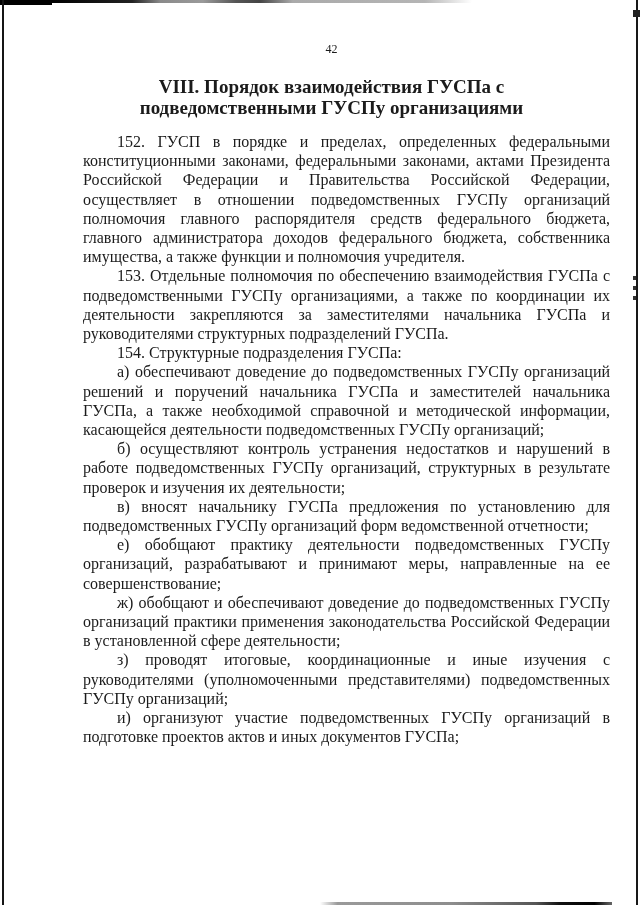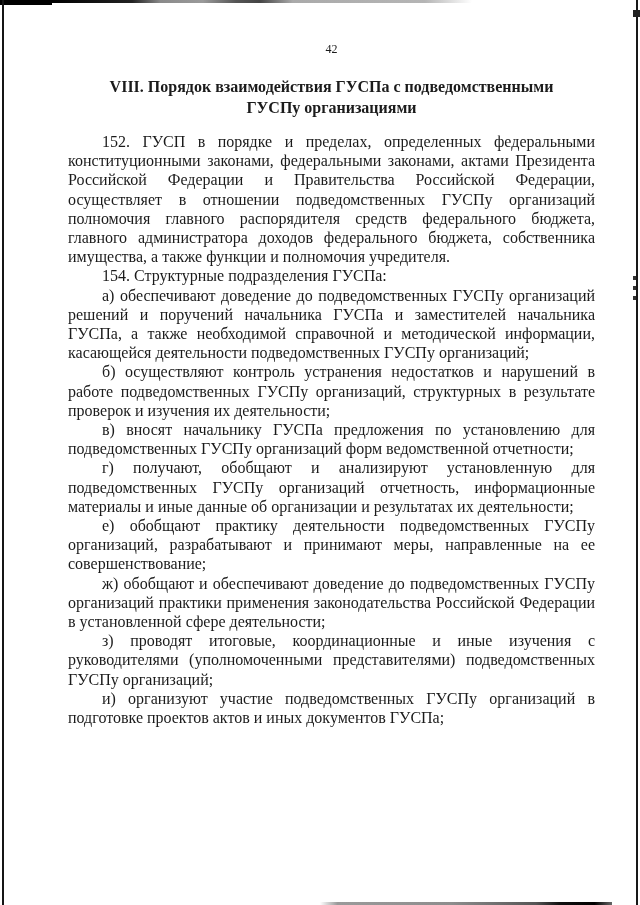"VIII. Порядок взаимодействия ГУСПа с" .heading { font-size: 16px -> 19px }
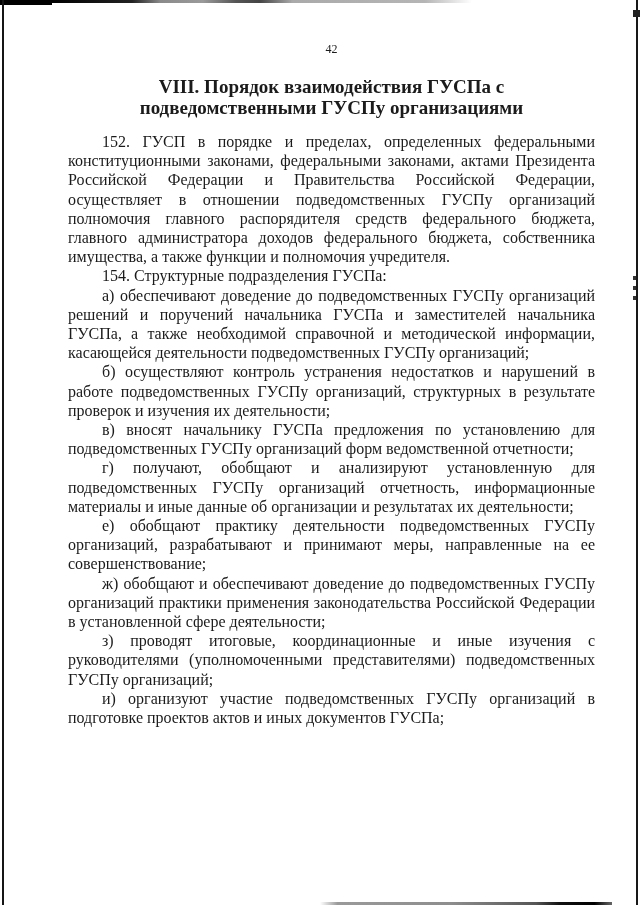"152. ГУСП в порядке и" .body-text { left: 68px -> 83px }
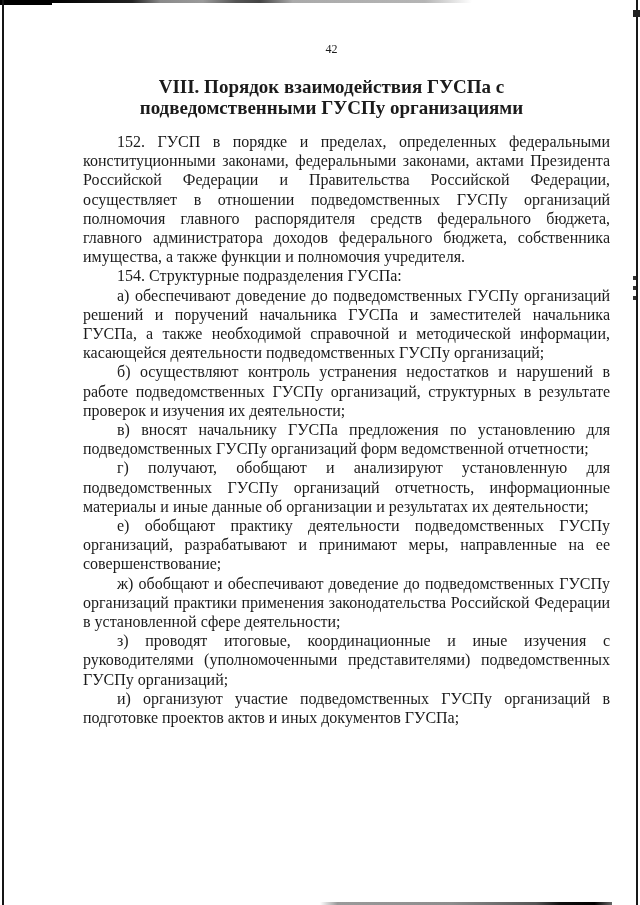"153. Отдельные полномочия по обеспечению" p { html: none -> <p>153. Отдельные полномочия по обеспечению взаимодействия ГУСПа с подведомственными ГУСПу организациями, а также по координации их деятельности закрепляются за заместителями начальника ГУСПа и руководителями структурных подразделений ГУСПа.</p> }
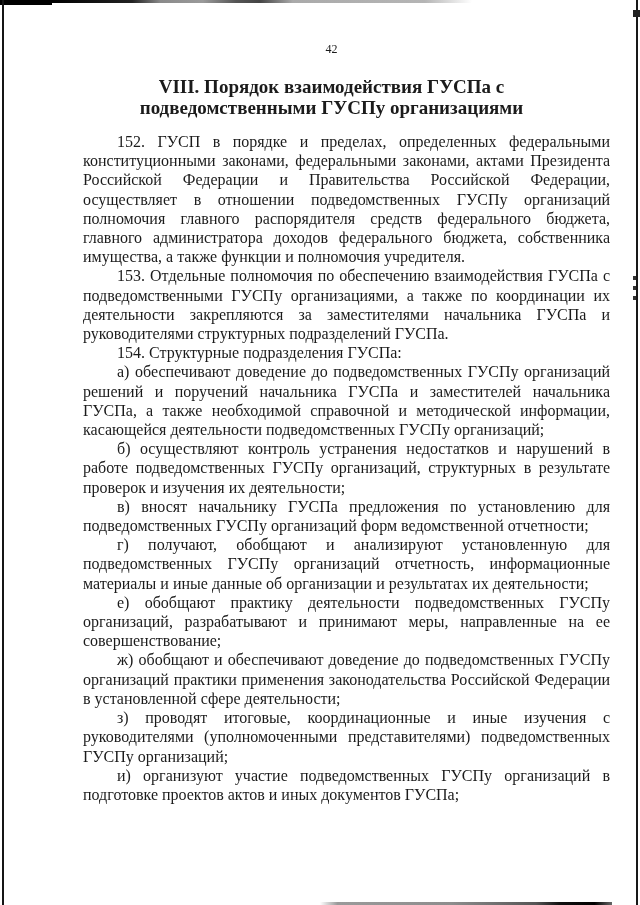"г) получают, обобщают и анализируют" p { html: <p>г) получают, обобщают и анализируют установленную для подведомственных ГУСПу организаций отчетность, информационные материалы и иные данные об организации и результатах их деятельности;</p> -> none }
